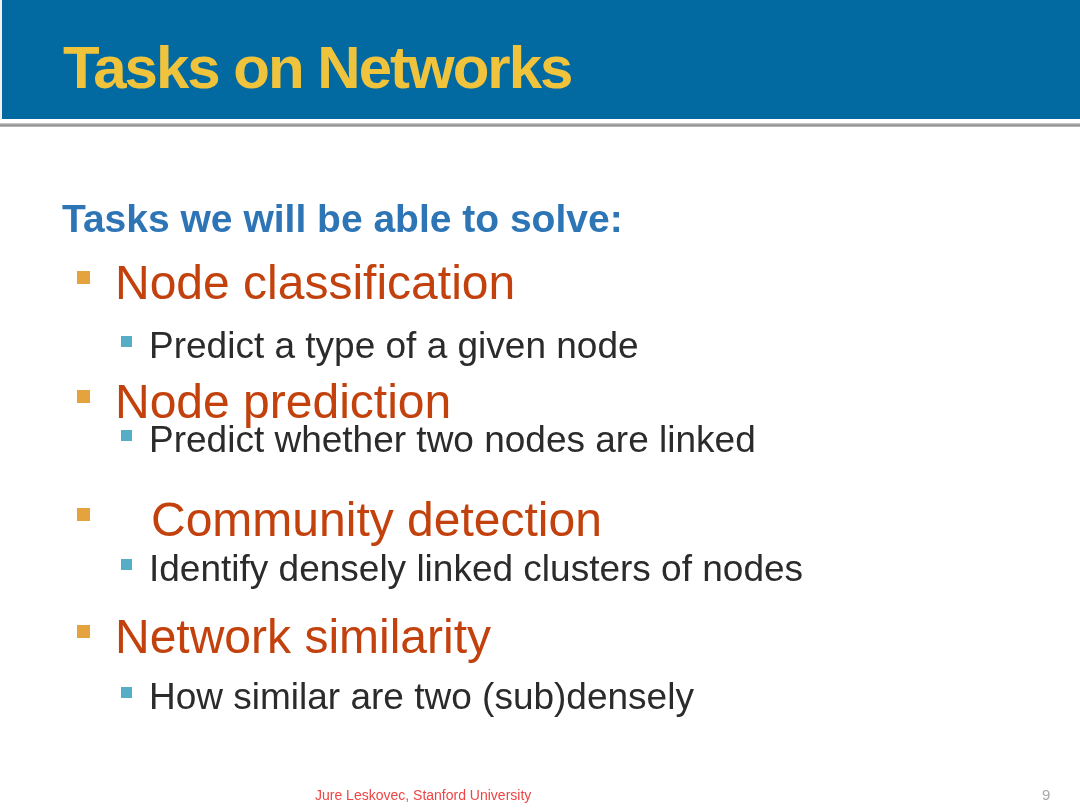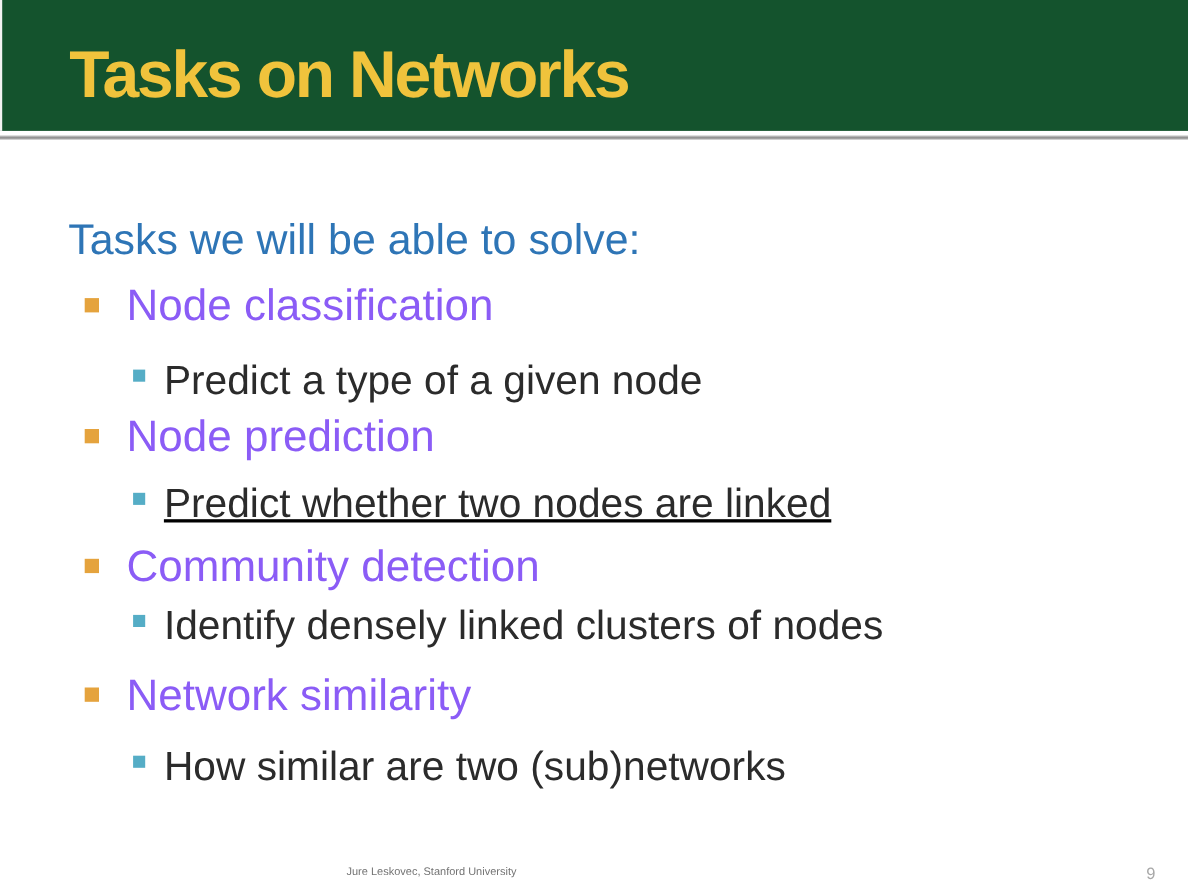"Tasks on Networks" .header { background: #14532d -> #0369a1 }
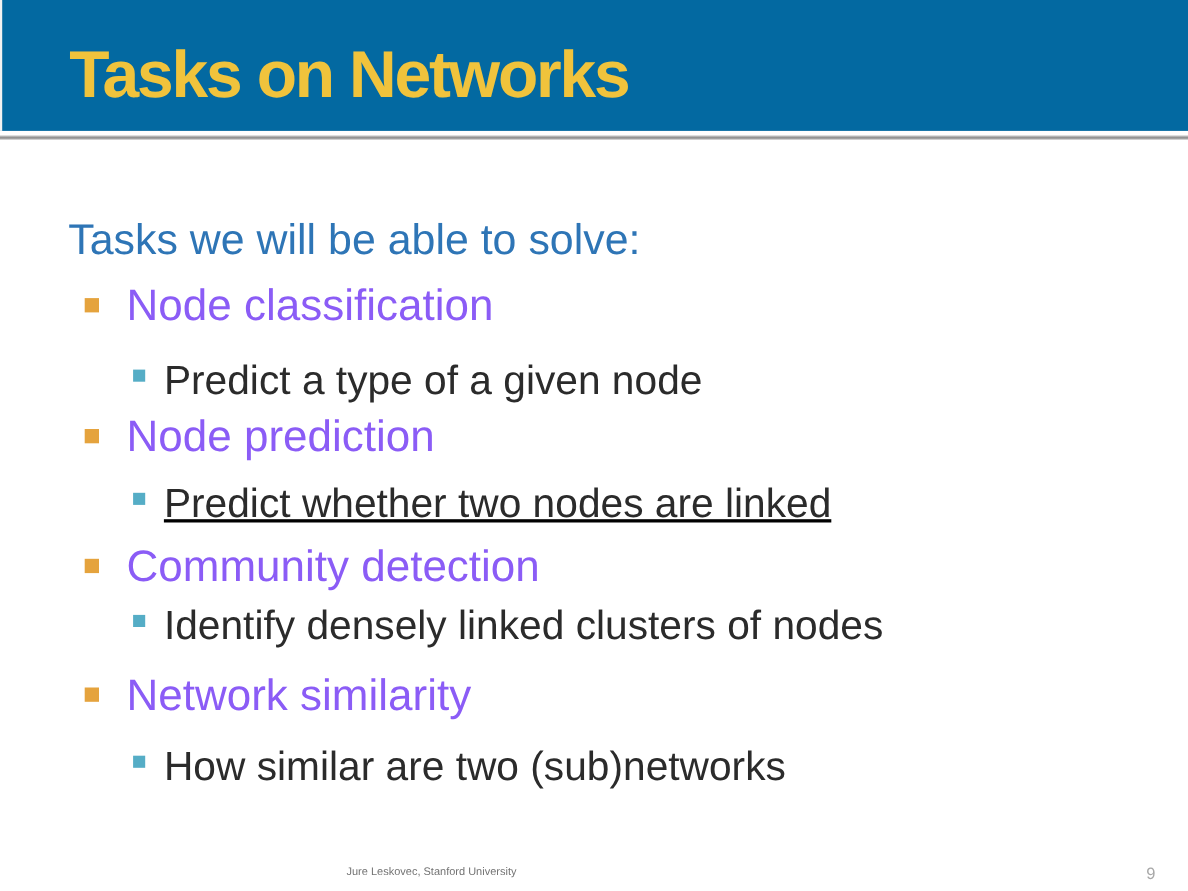"Tasks we will be able" .heading { font-weight: normal -> bold }
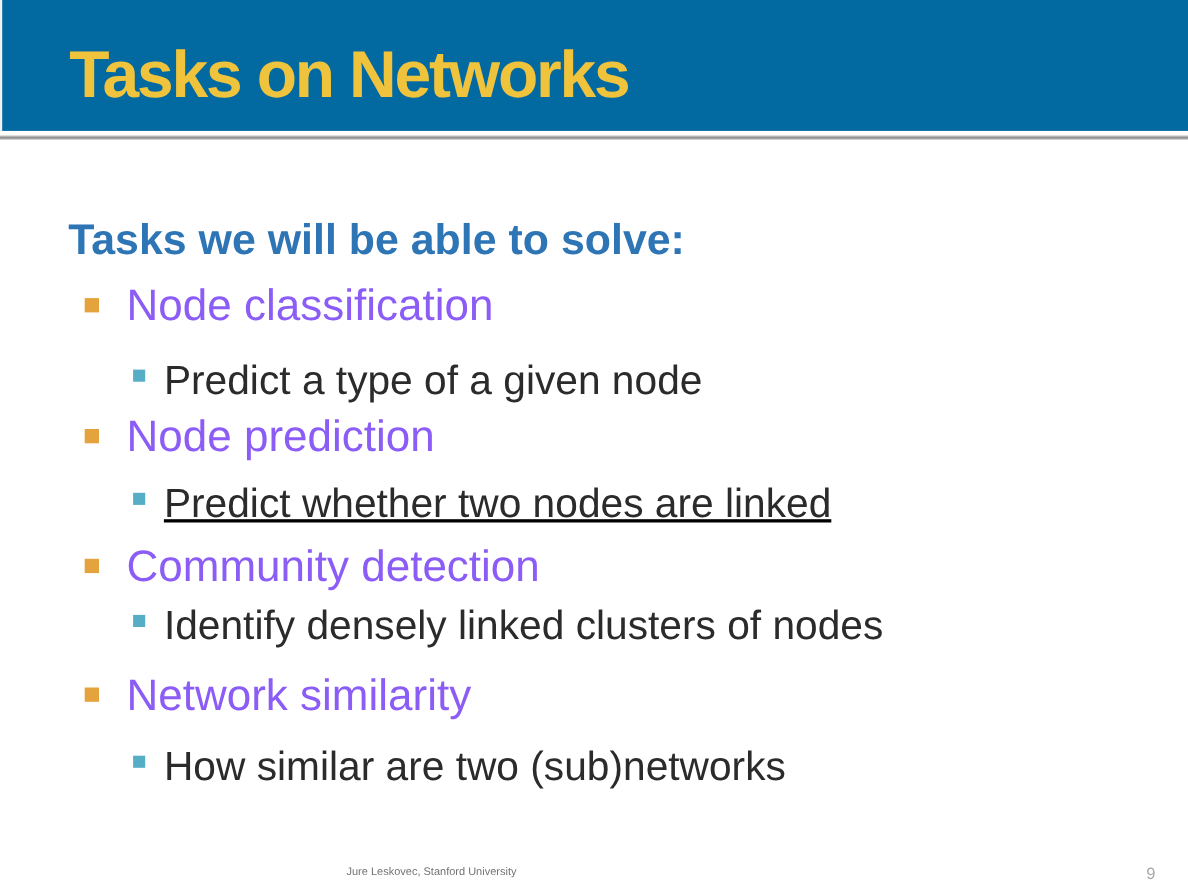"Node classification" .row.l1 .text { color: #8b5cf6 -> #c2410c; font-size: 40px -> 48px }
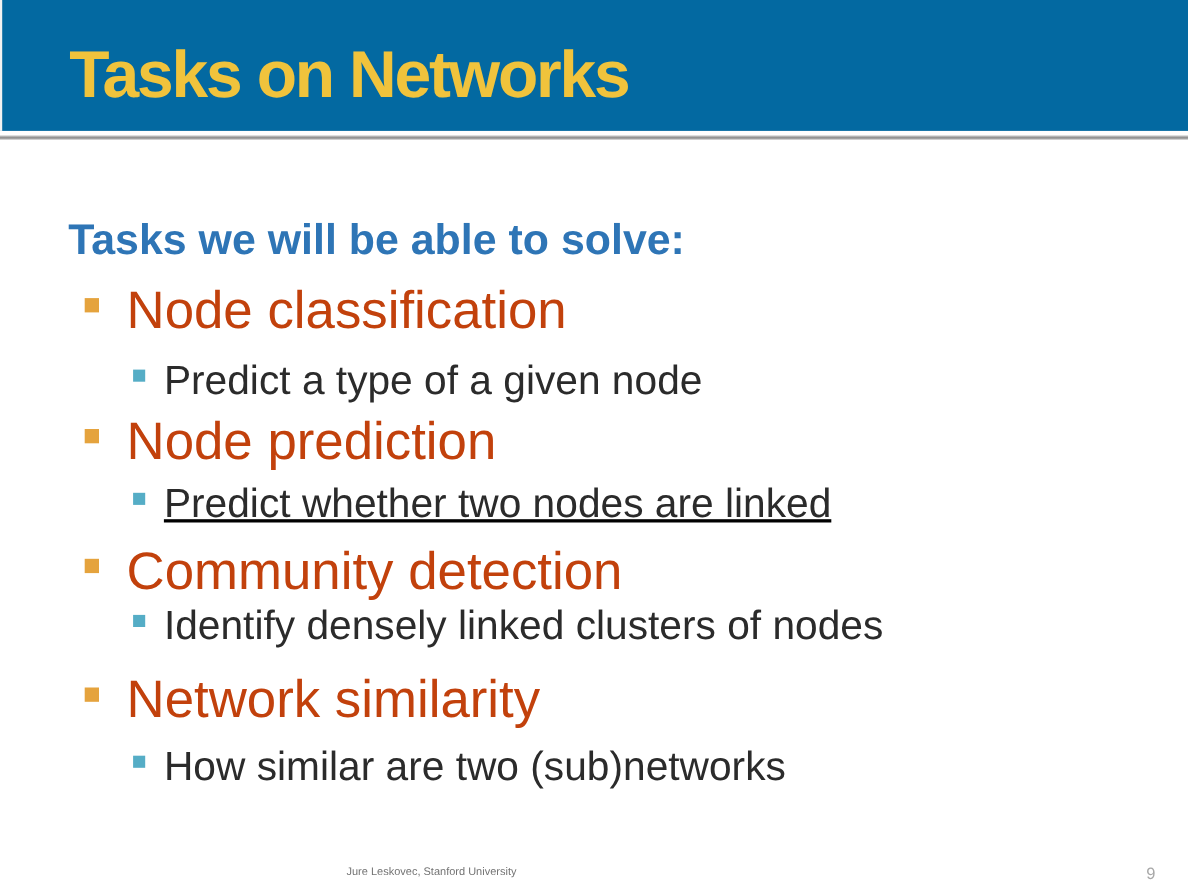"Predict whether two nodes are" #l2-1 { text-decoration: underline -> none; top: 437px -> 419px }
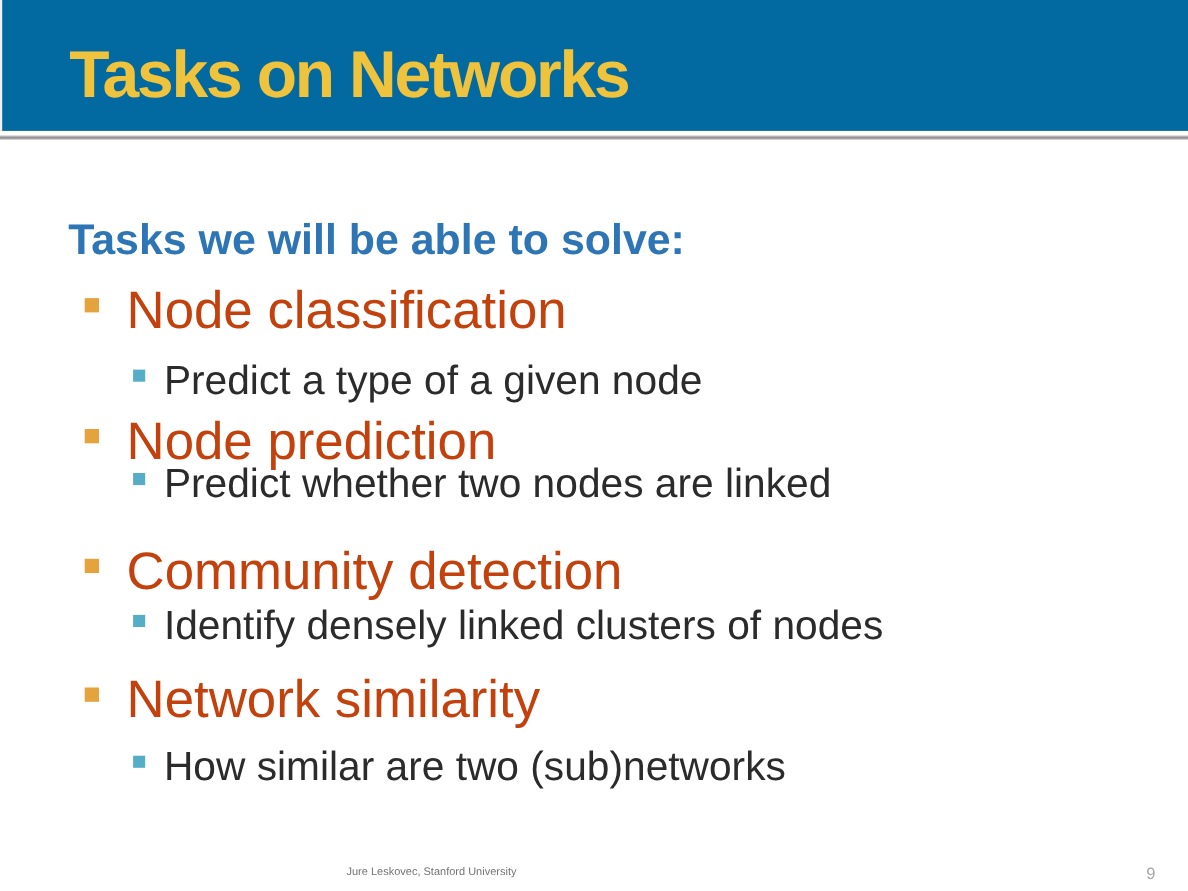"Community detection" #l1-2 { gap: none -> 36px }
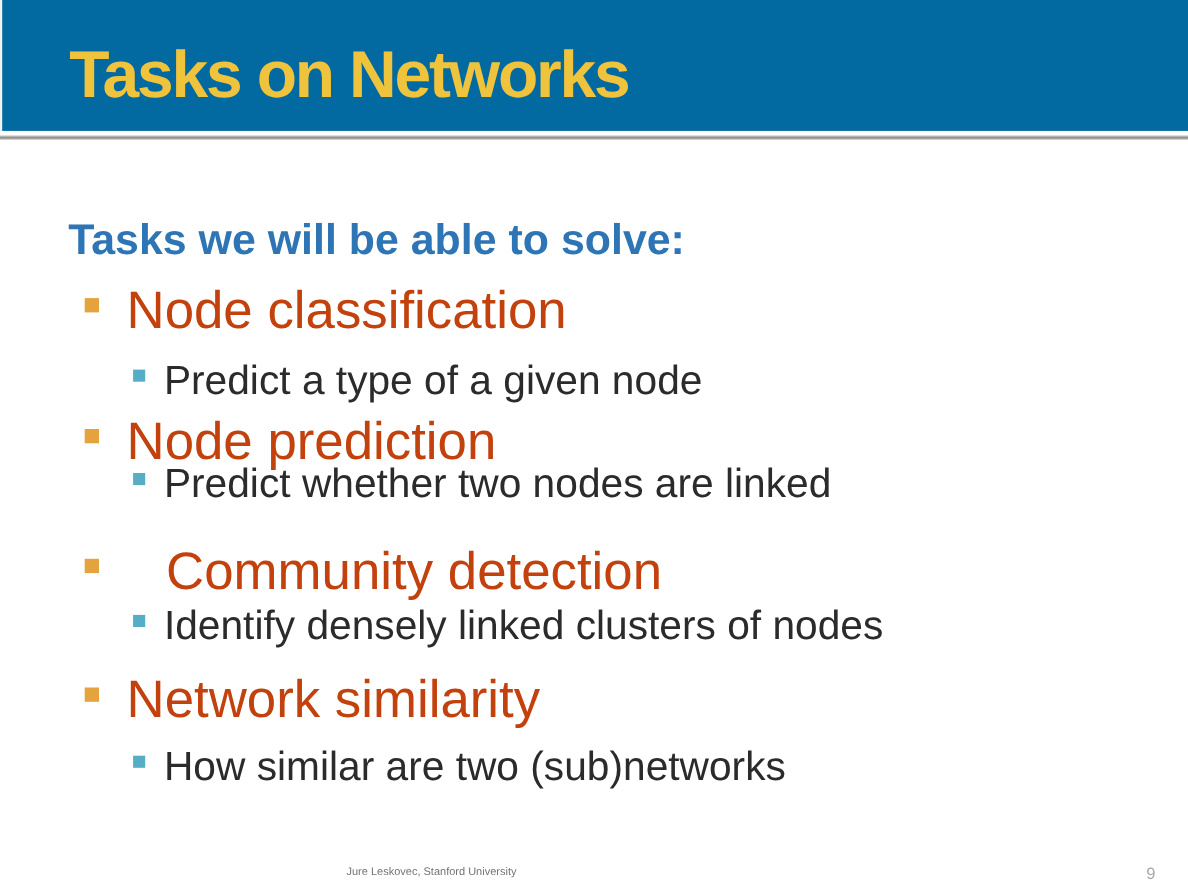"How similar are two (sub)networks" span.text { text: networks -> densely }
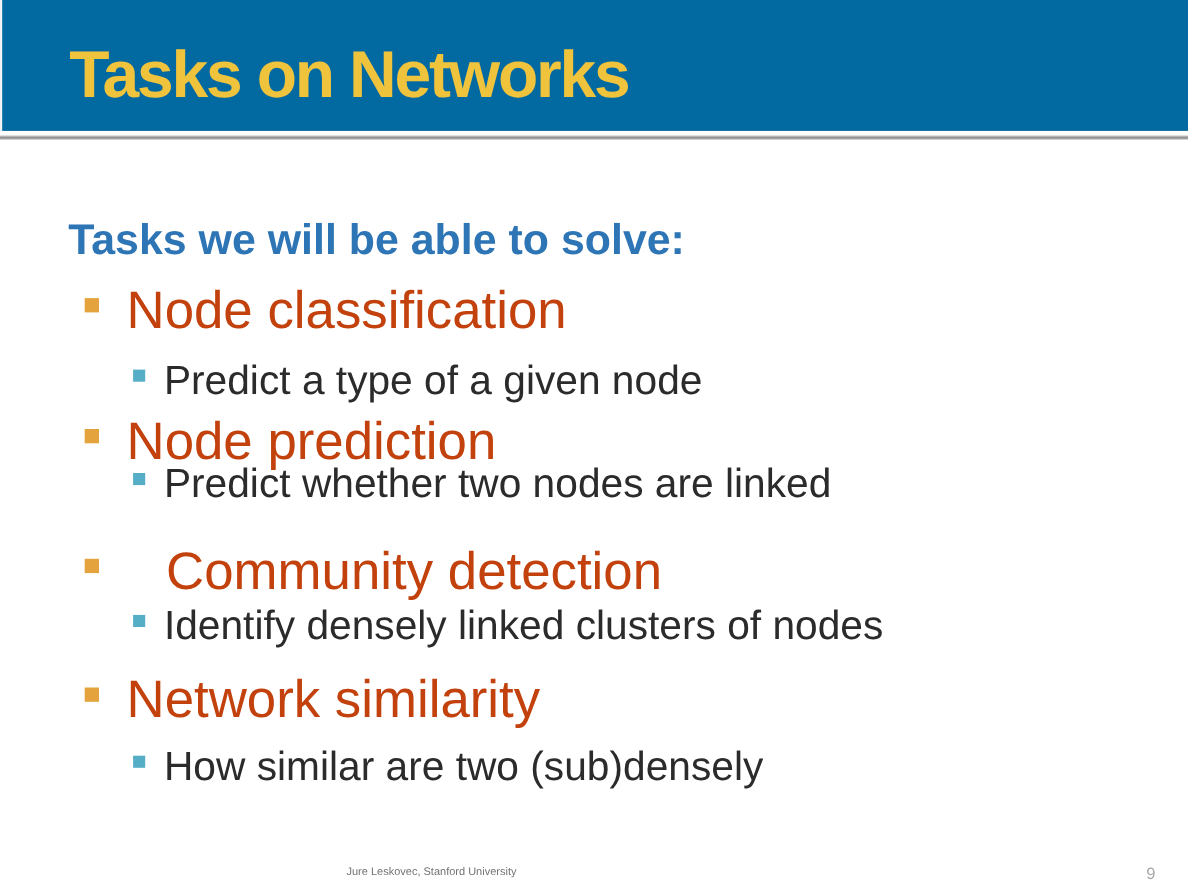"Jure Leskovec, Stanford University" .footer-text { color: #737373 -> #ef4444; font-size: 10px -> 14px }
